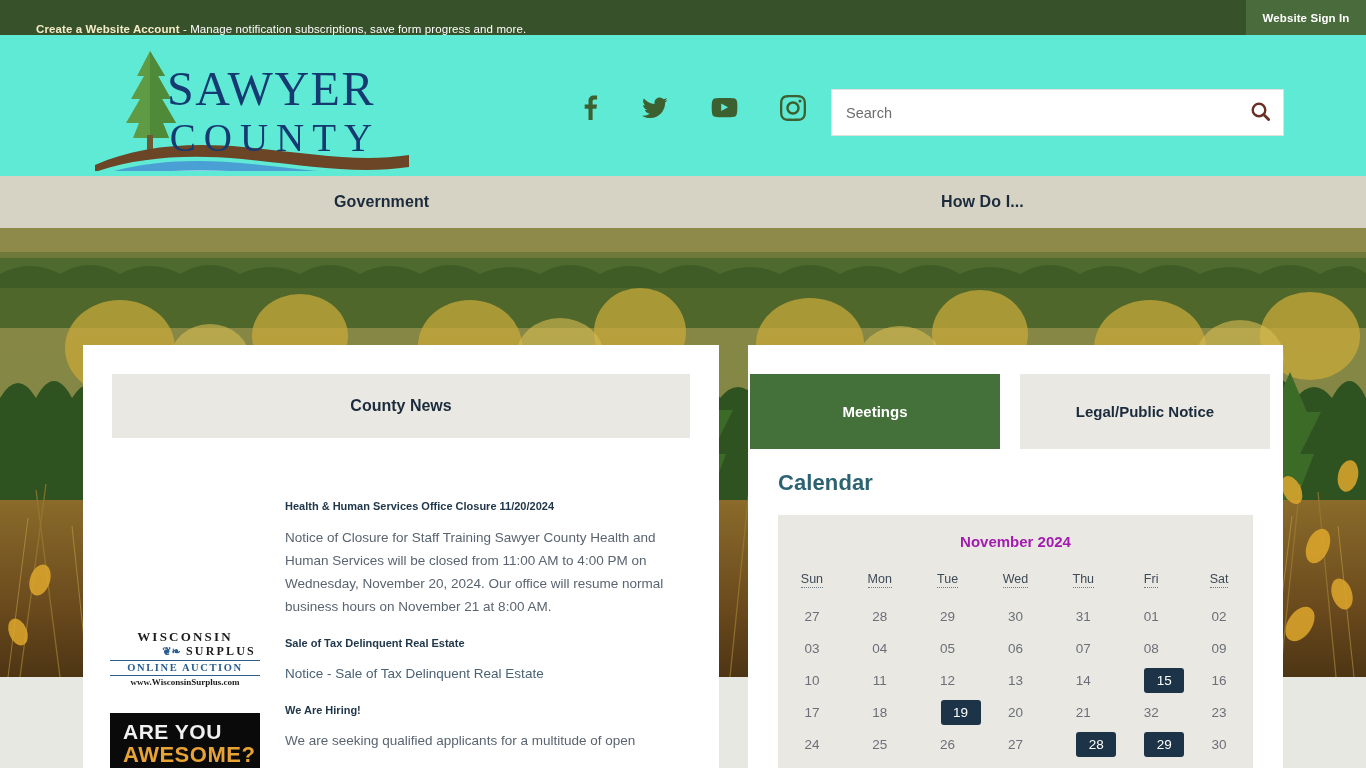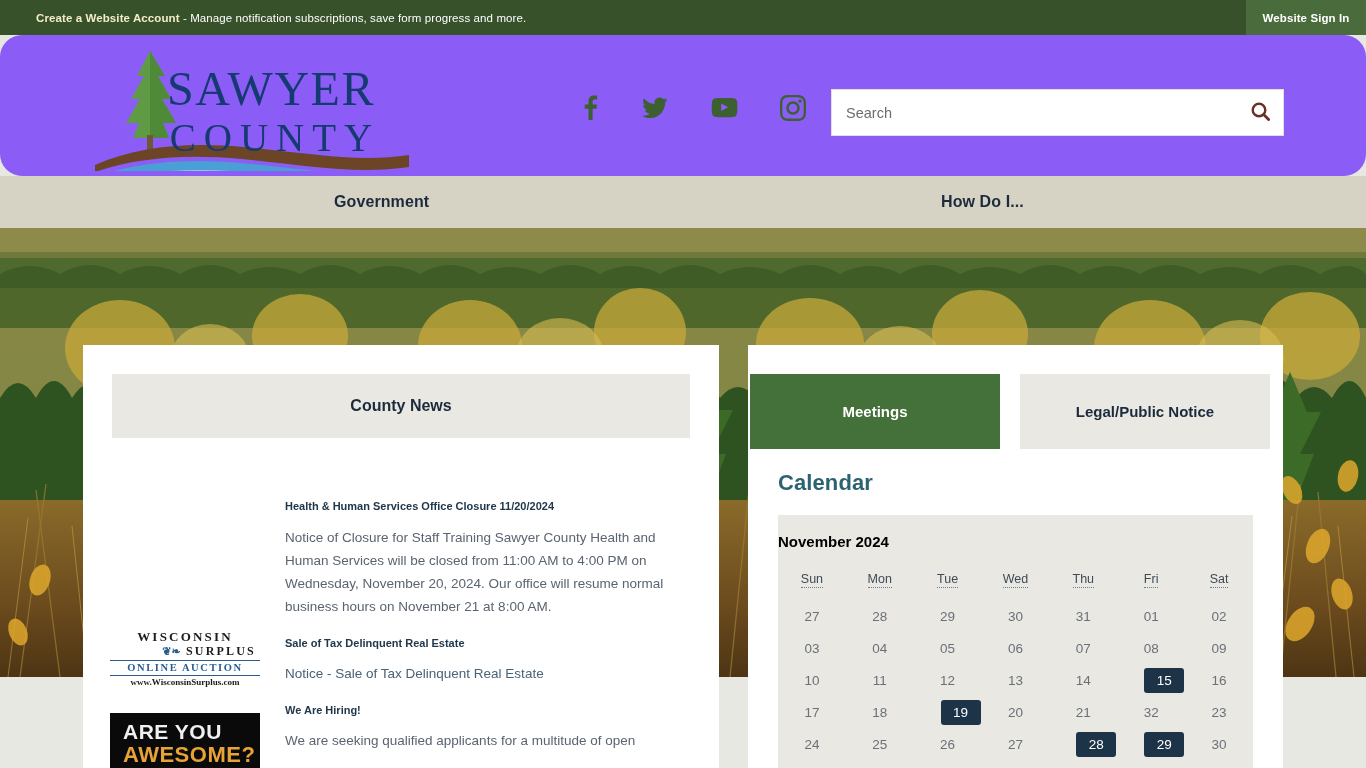"Create a Website Account -" .alert-bar { align-items: center -> flex-end }
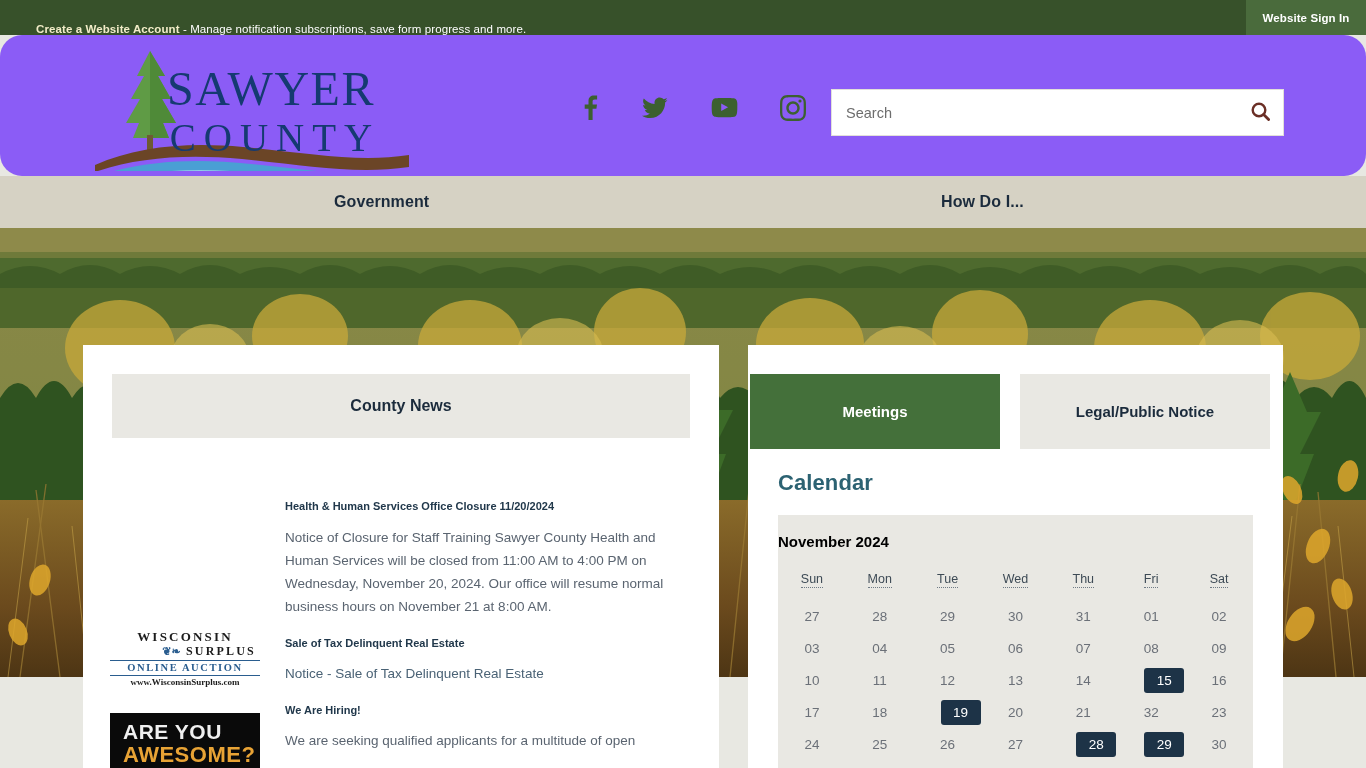"SAWYER" .header { background: #8b5cf6 -> #5eead4; border-radius: 22px -> none }
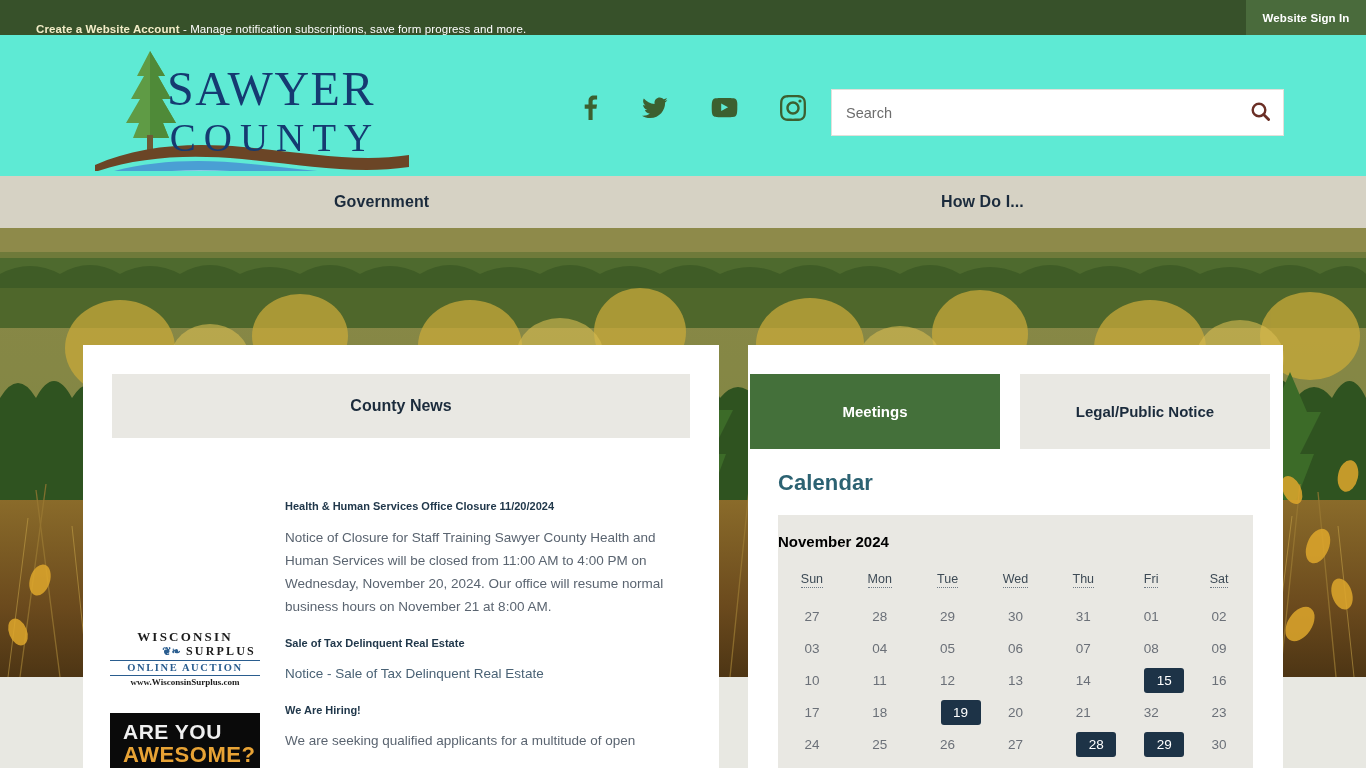"November 2024" .cal-month { color: #000000 -> #a21caf; text-align: left -> center }
